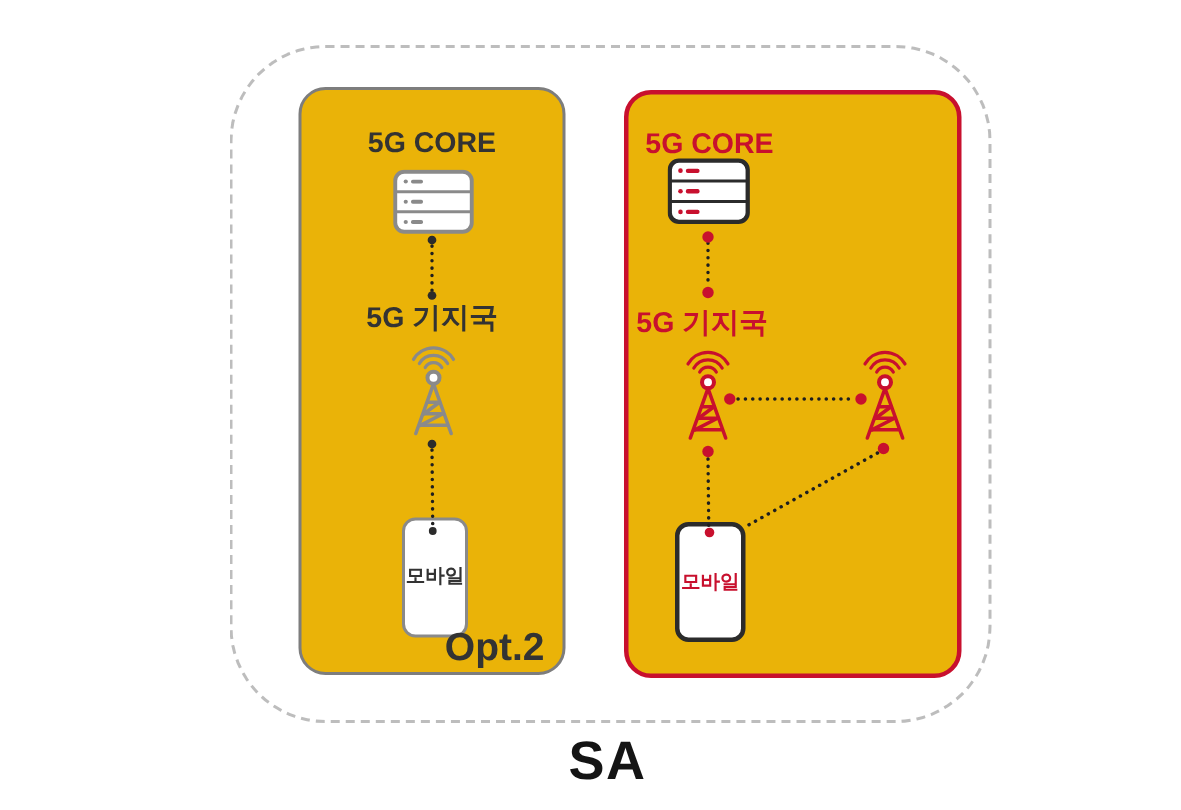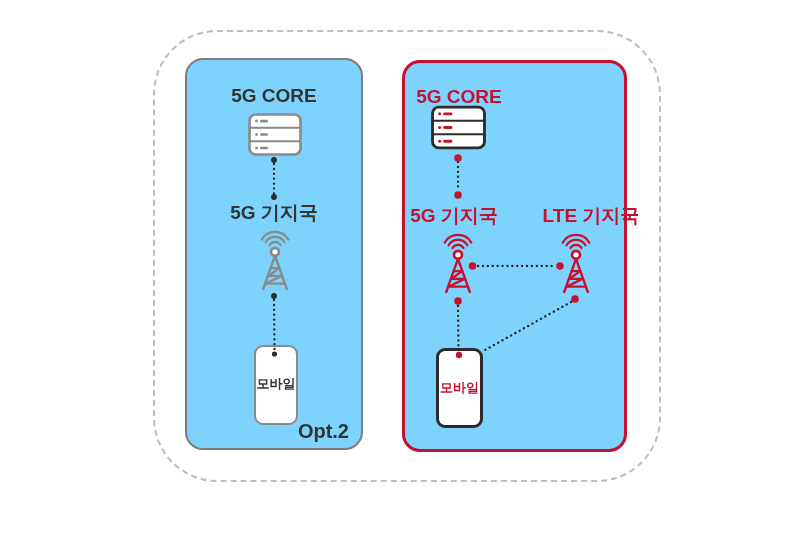"5G CORE" .panel { background: #7dd3fc -> #eab308; margin-left: none -> 14px }
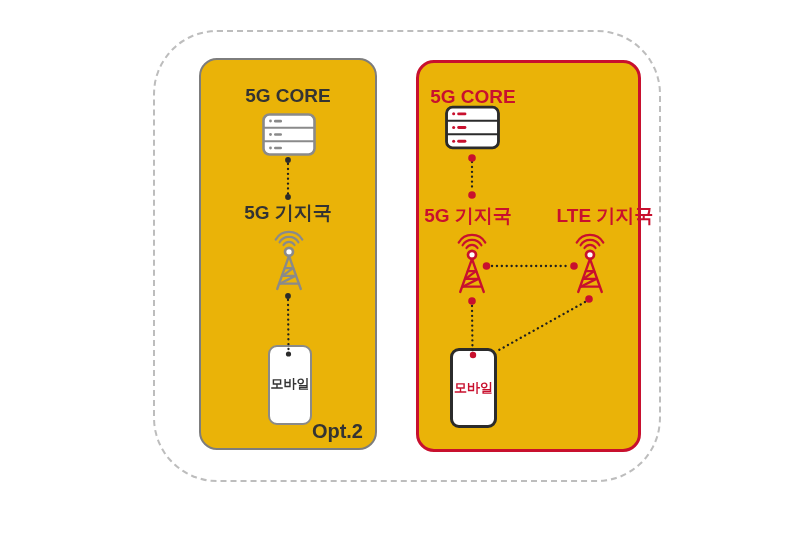"LTE 기지국" div.abs { html: <div>LTE 기지국</div> -> none }
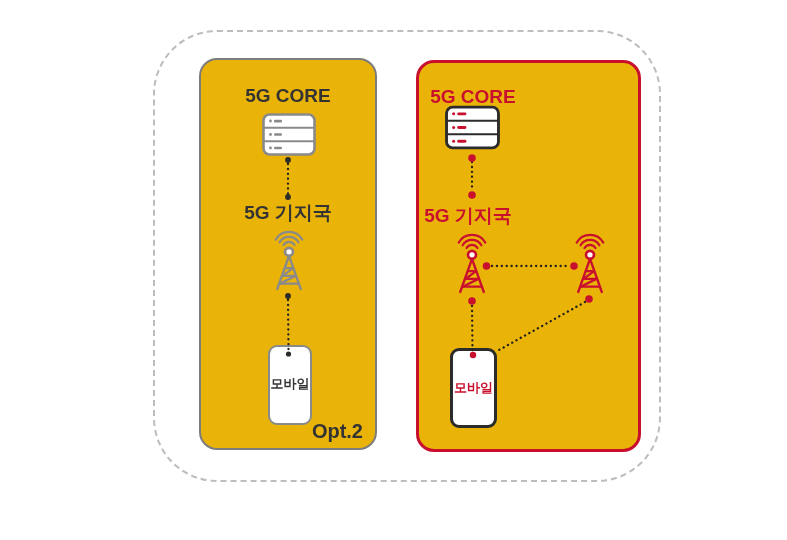"Opt.2" .badge { font-size: 20px -> 26px }
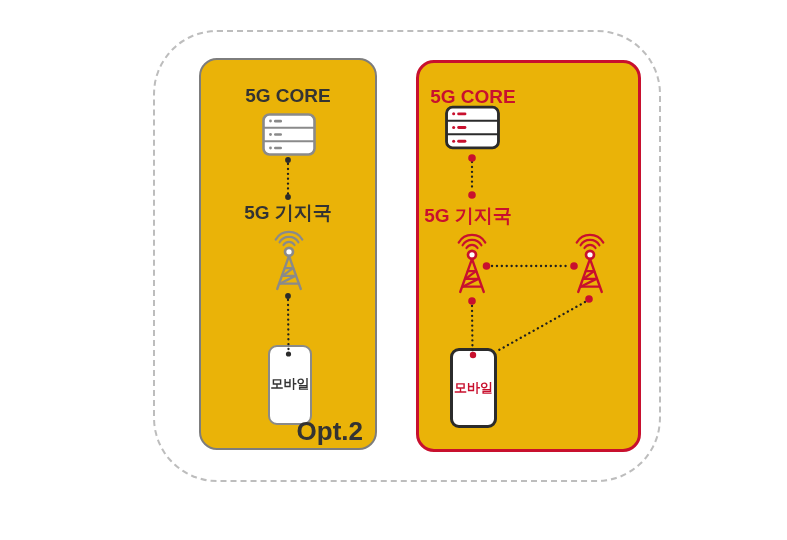"SA" div.abs { html: none -> <div>SA</div> }
